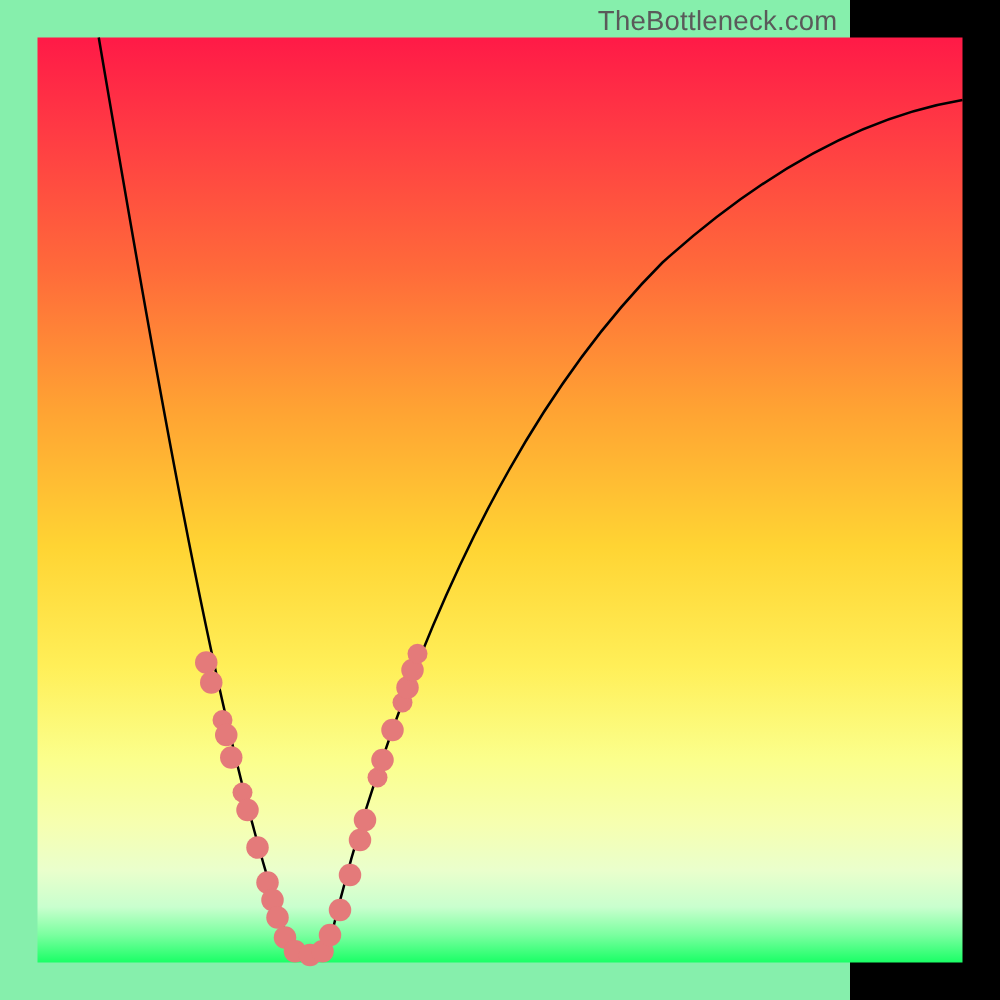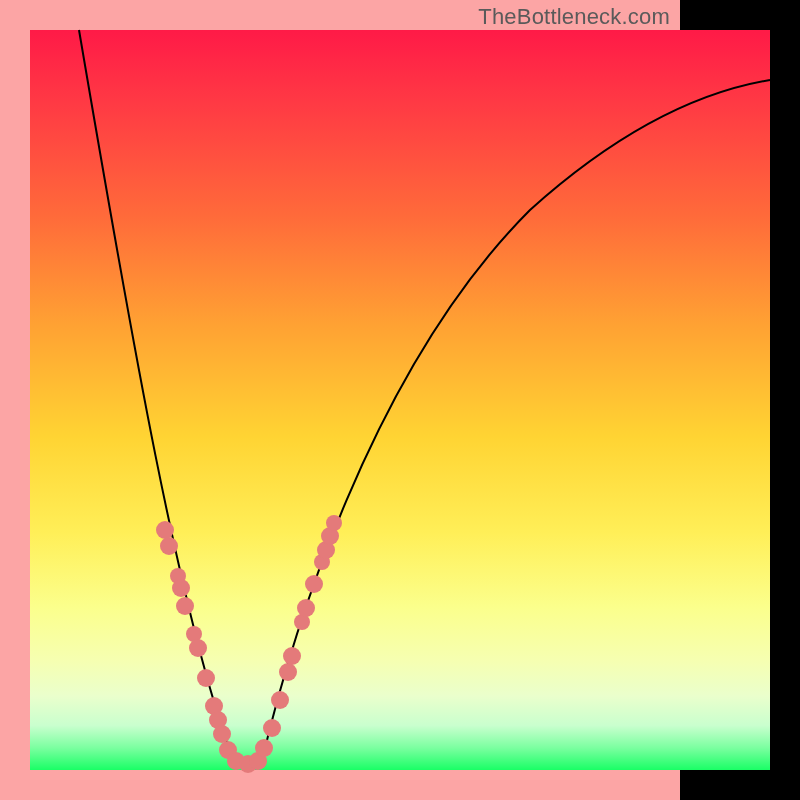"TheBottleneck.com" .frame { background: #fca5a5 -> #86efac }
